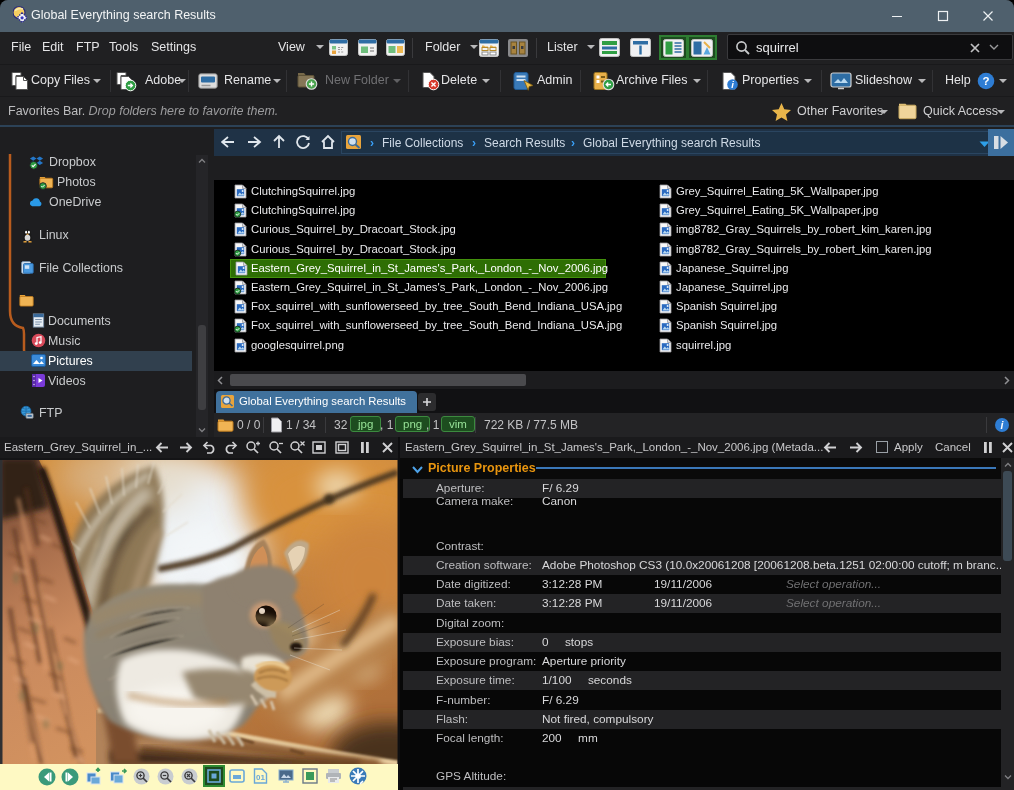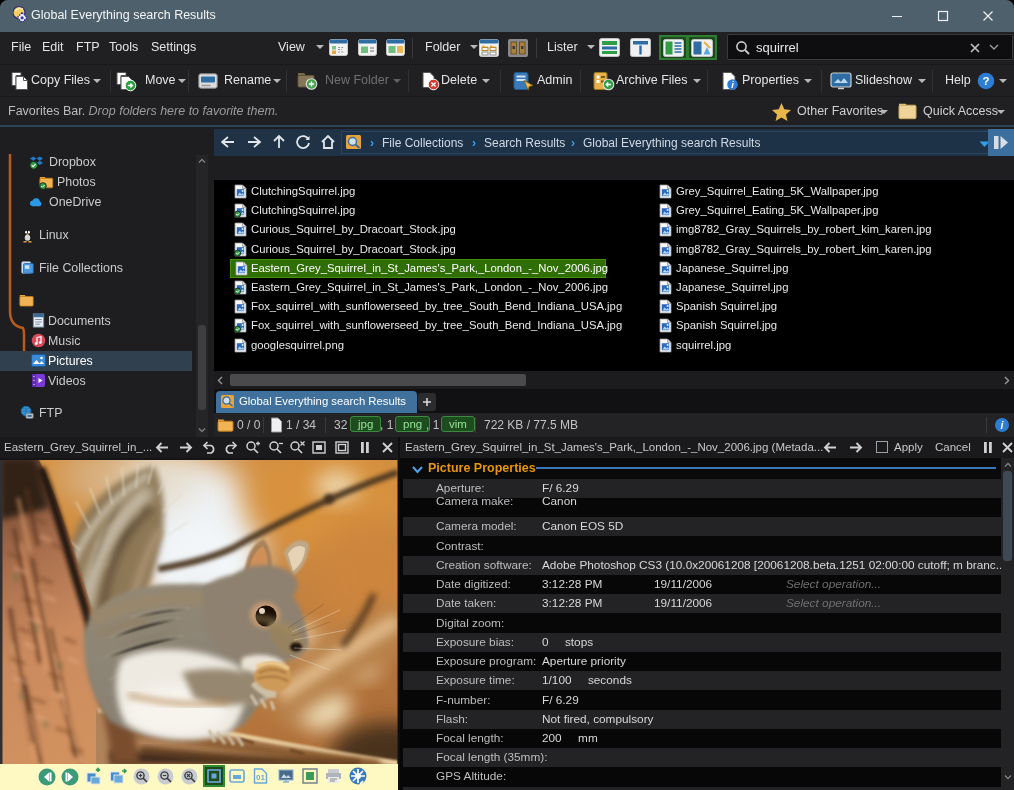"Move" span.abs { text: Move -> Adobe }
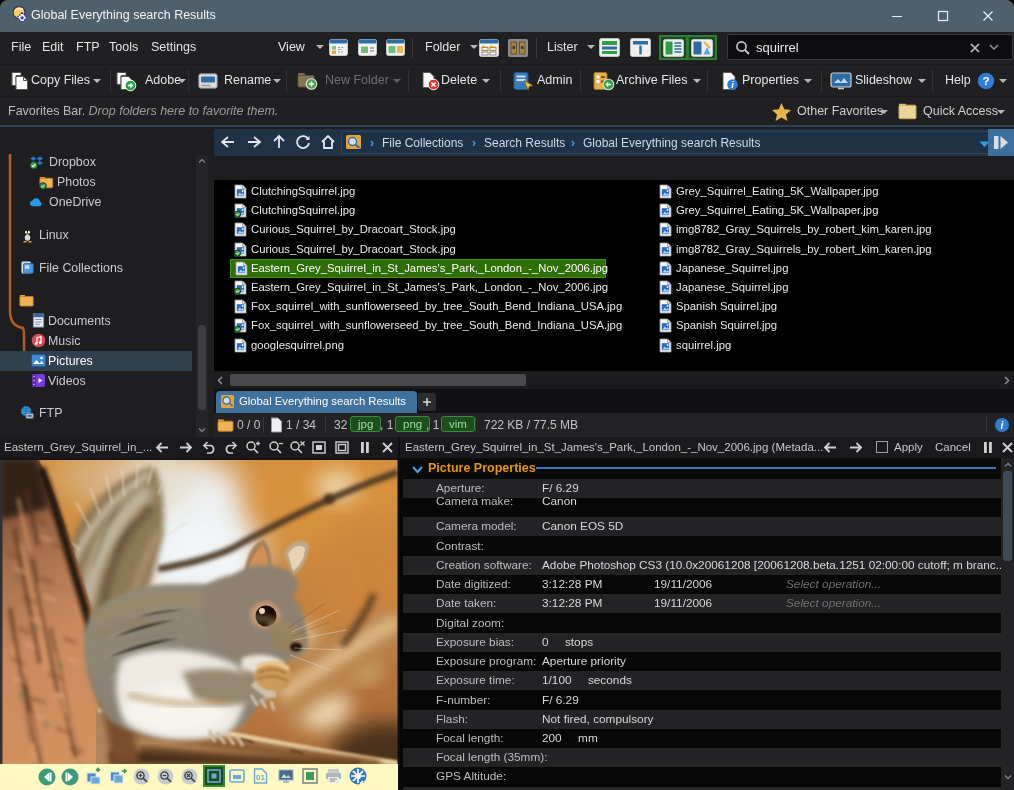"Camera model:" div.mrow { html: <div> <span>Camera model:</span> <span>Canon EOS 5D</span> </div> -> none }
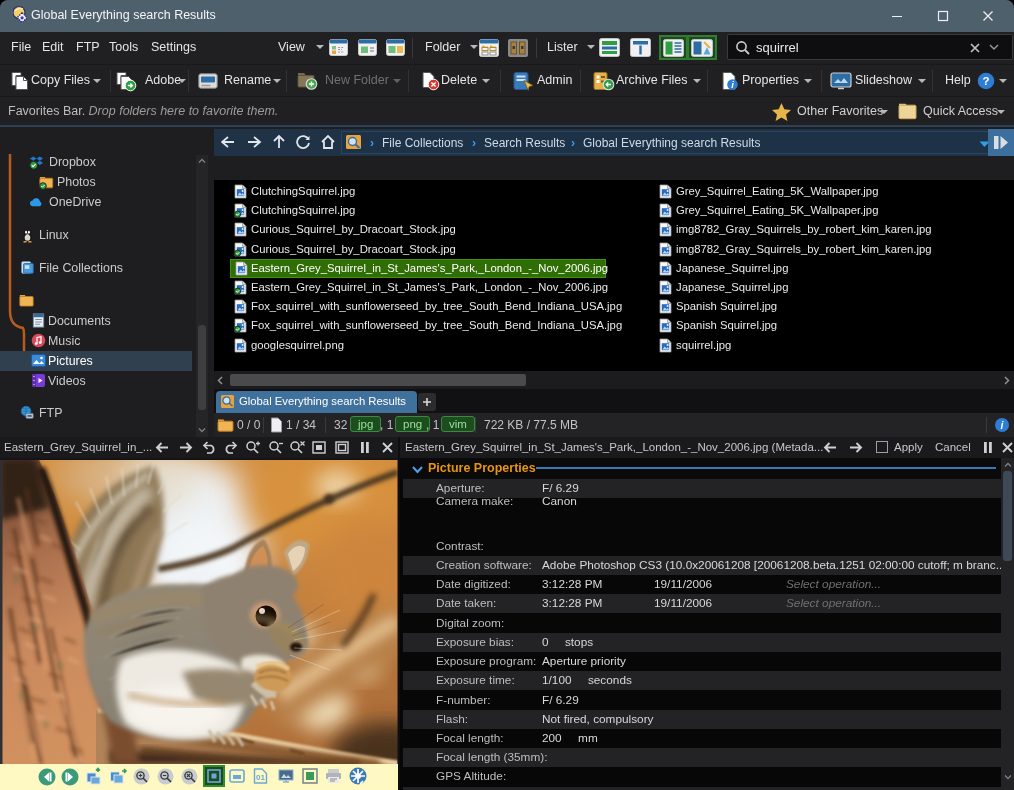"Focal length (35mm):" div.mrow { html: <div> <span>Focal length (35mm):</span> </div> -> none }
